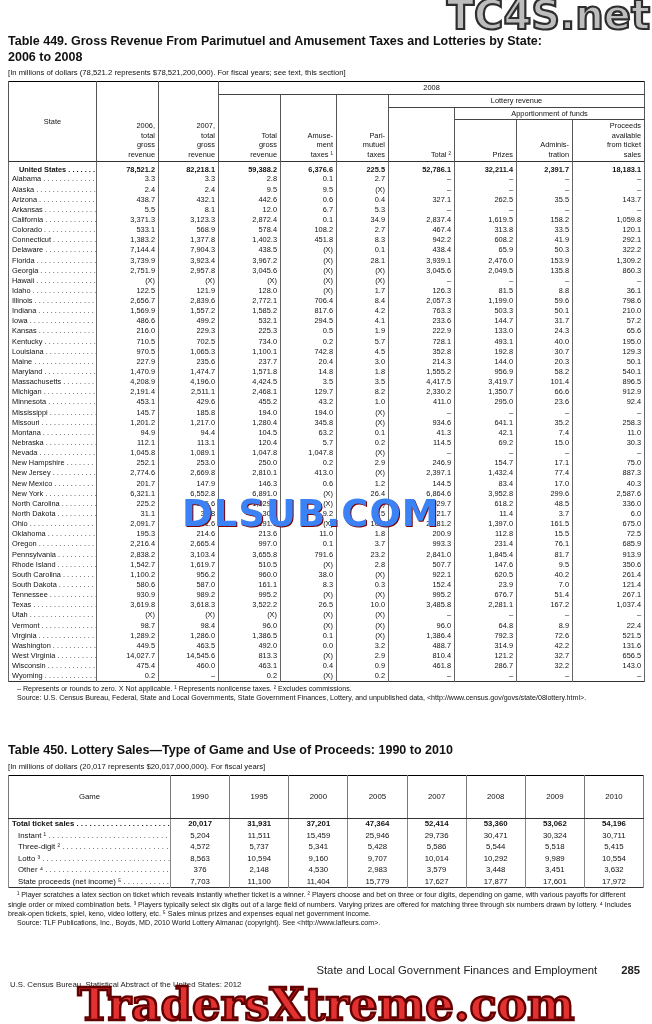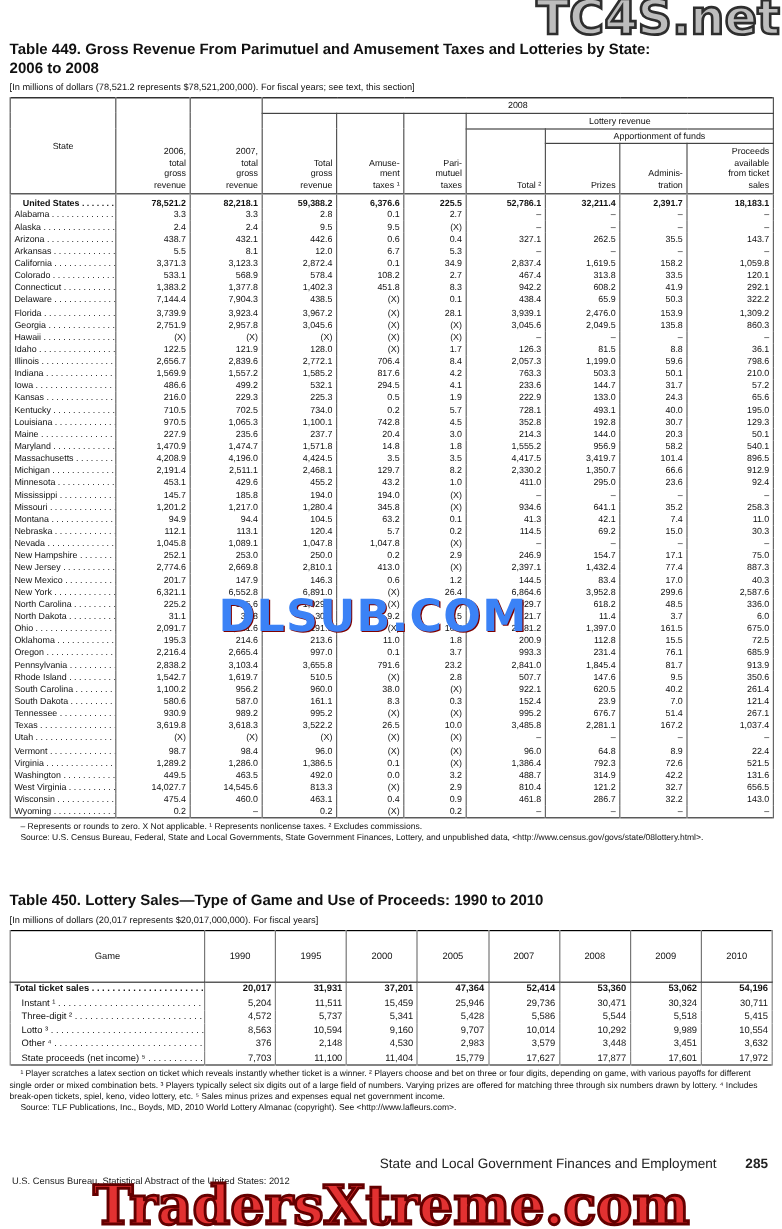"20,017" #t450 td.num { text-align: right -> center }
